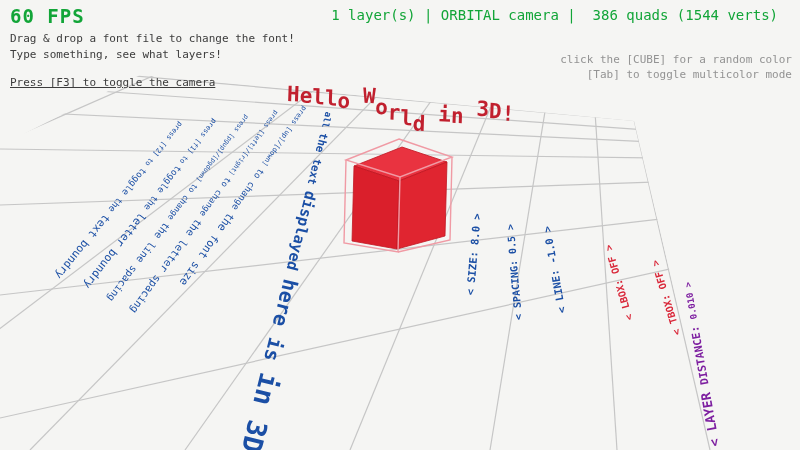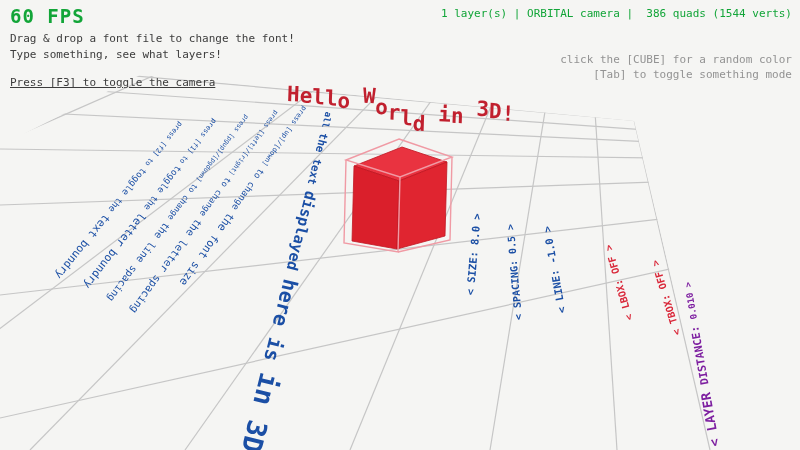"1 layer(s) | ORBITAL camera" #status { font-size: 11px -> 14px; right: 8px -> 22px }
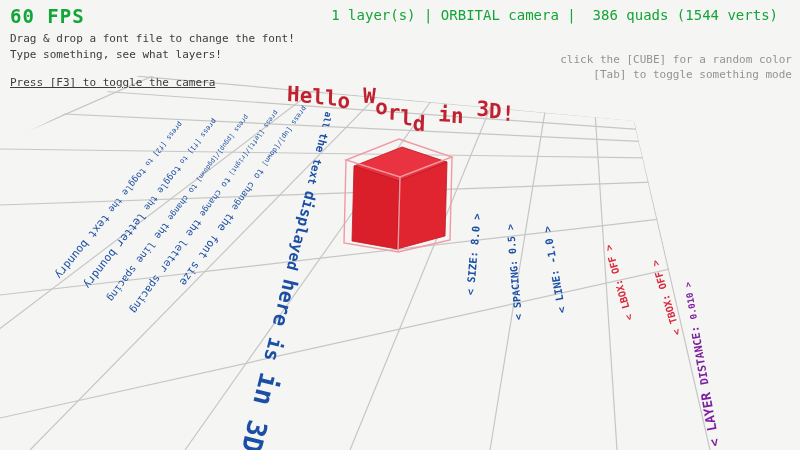"[Tab] to toggle something mode" div.hud { text: something -> multicolor }
